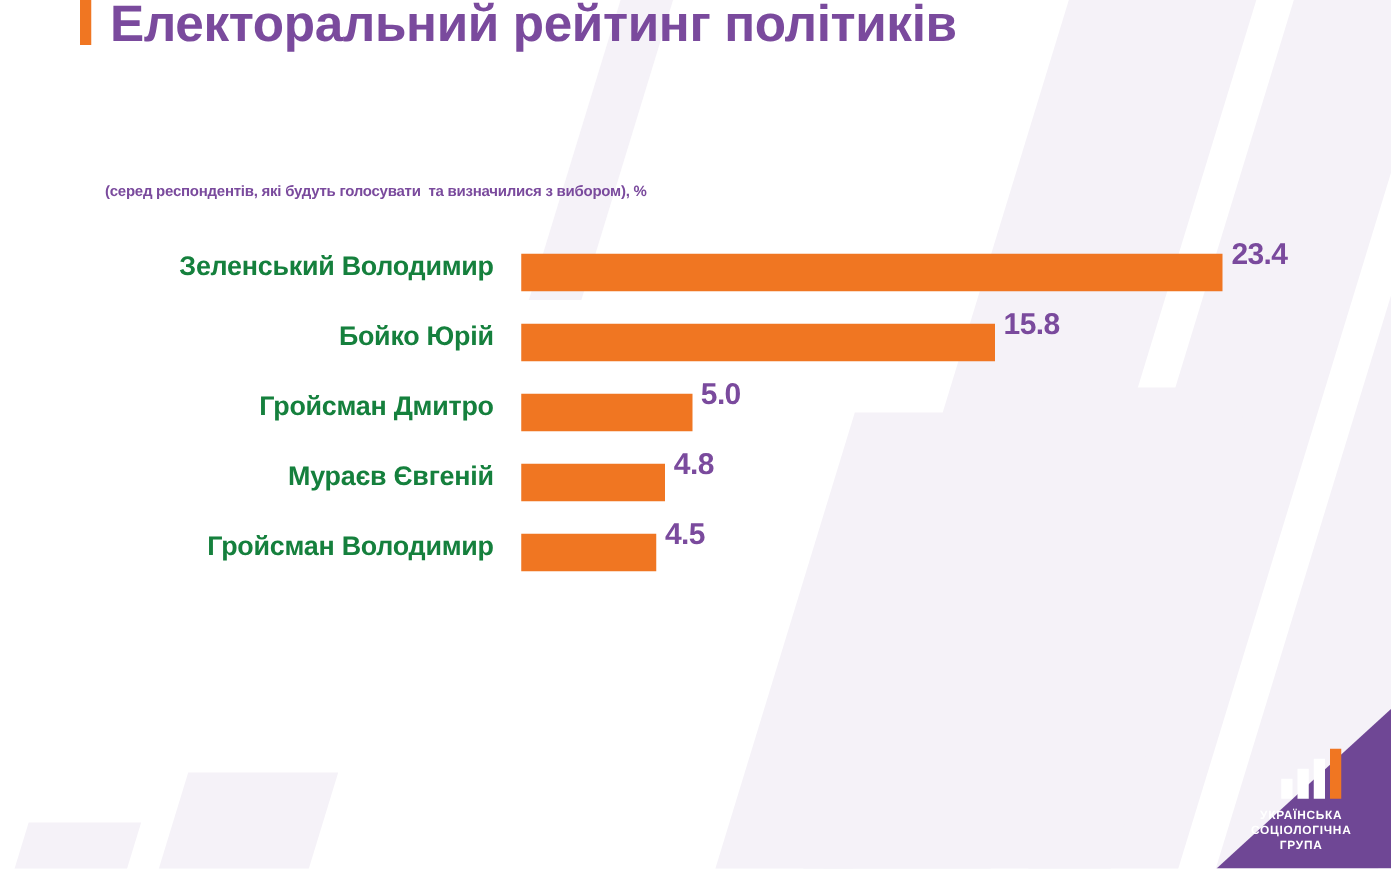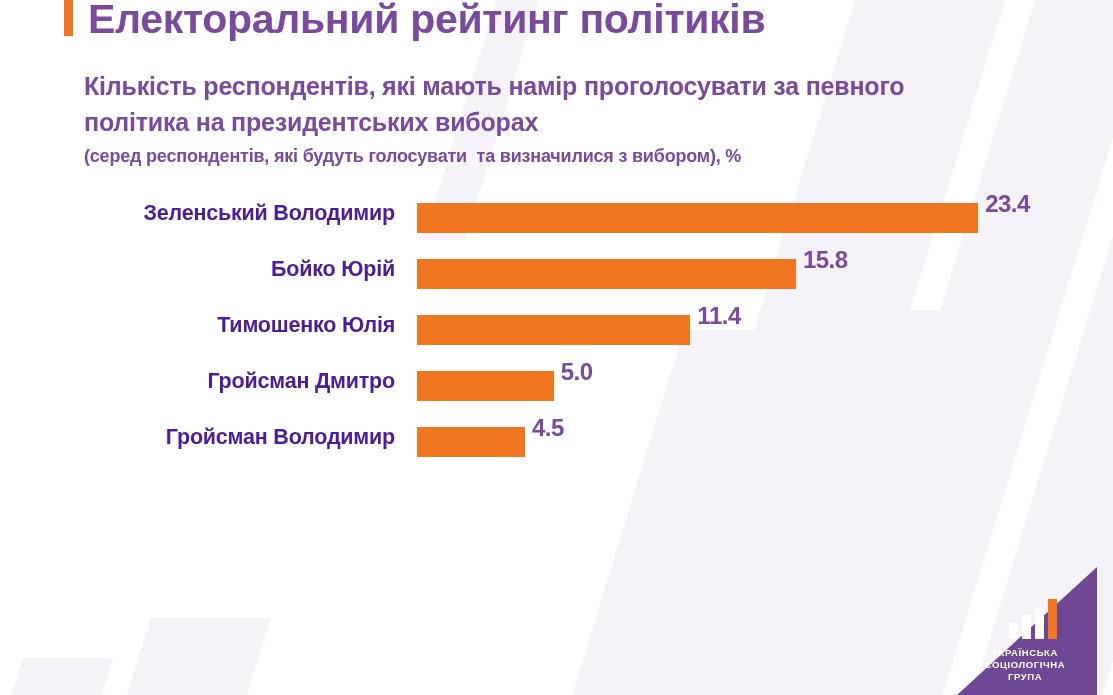"Кількість респондентів, які мають намір" div.subtitle { html: <div>Кількість респондентів, які мають намір проголосувати за певного політика на президентських виборах</div> -> none }
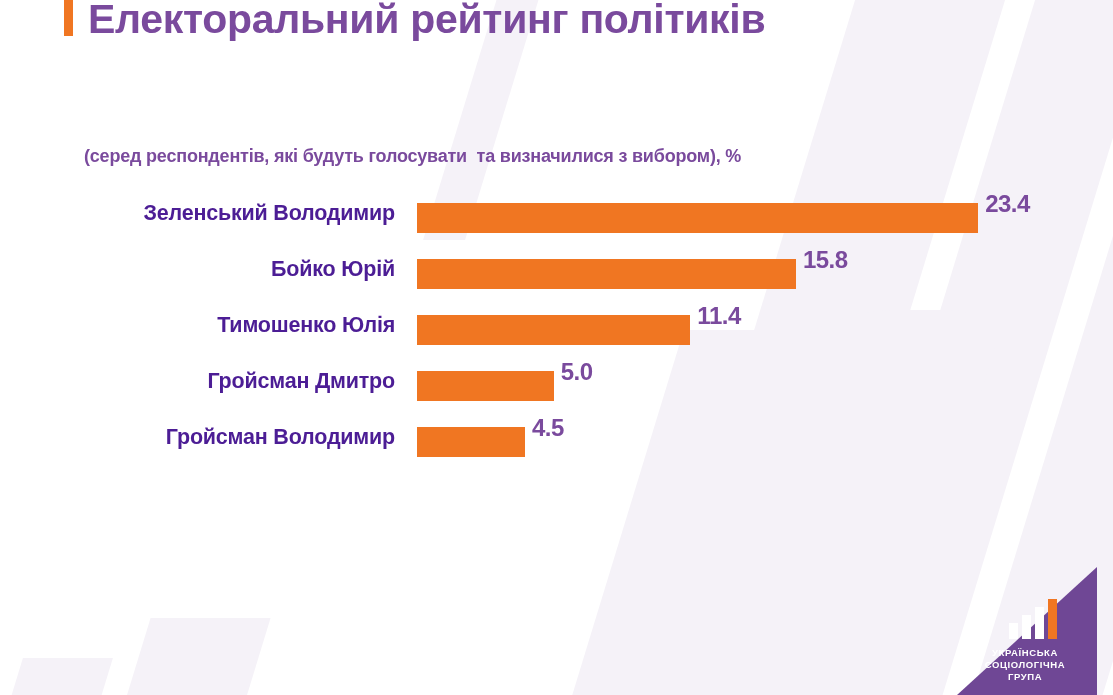"(серед респондентів, які будуть" .note { font-size: 18px -> 12px }
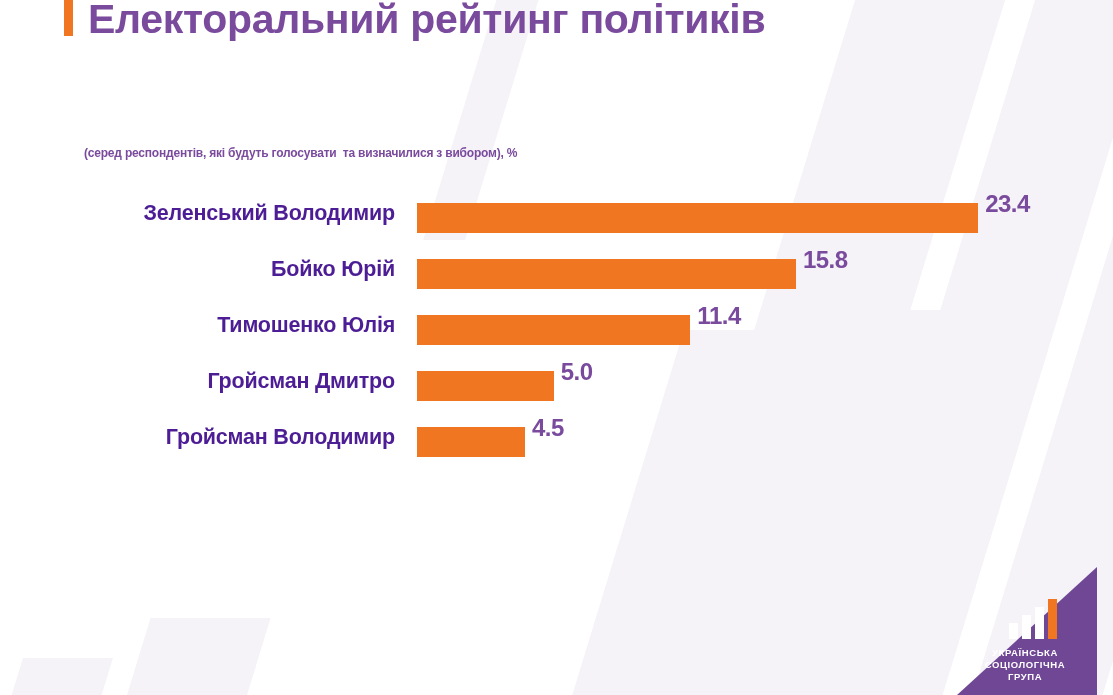"Зеленський Володимир" .row-label { color: #4c1d95 -> #15803d }
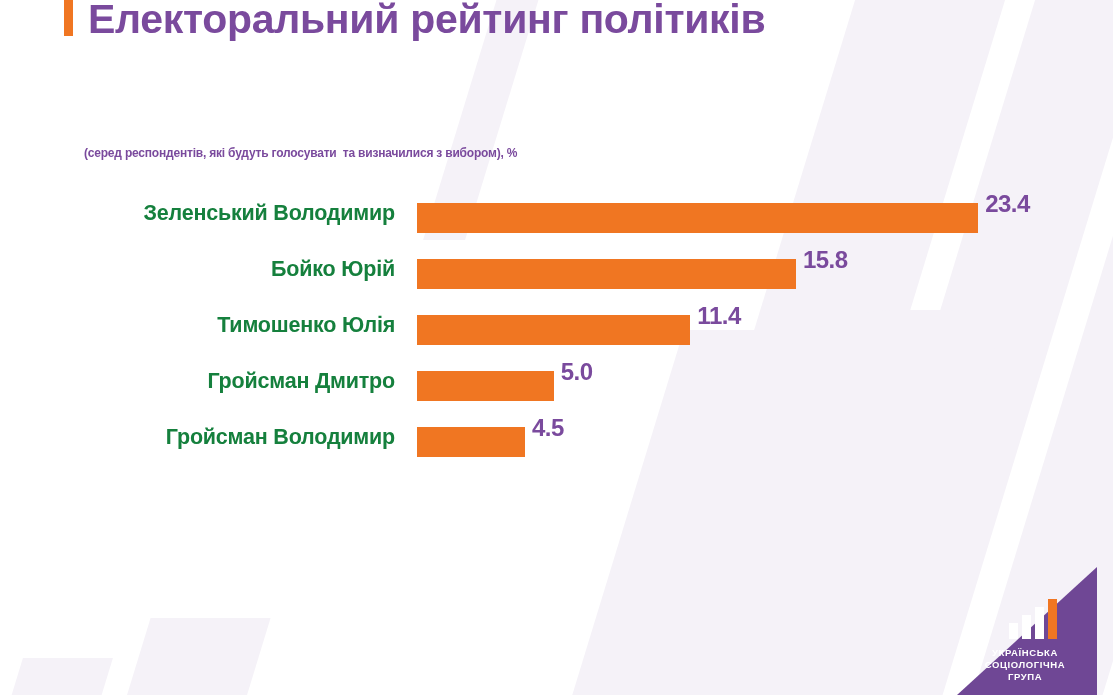"Тимошенко Юлія" div.row { html: <div> <div>Тимошенко Юлія</div> <div> <div></div> </div> <div>11.4</div> </div> -> none }
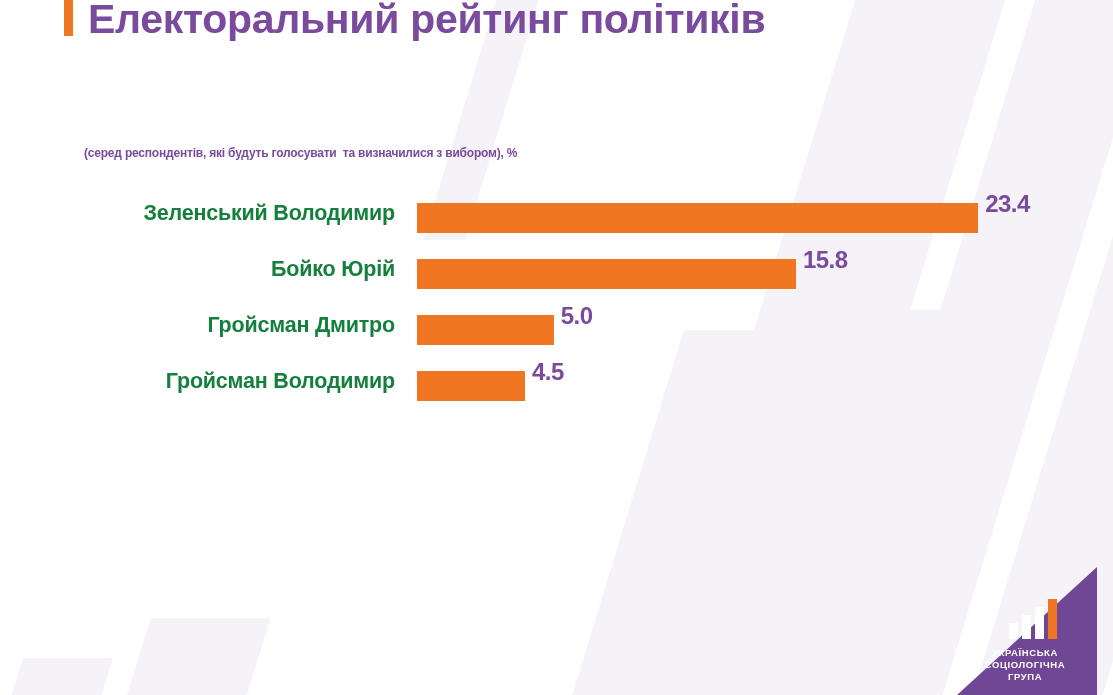"Мураєв Євгеній" div.row { html: none -> <div> <div>Мураєв Євгеній</div> <div> <div></div> </div> <div>4.8</div> </div> }
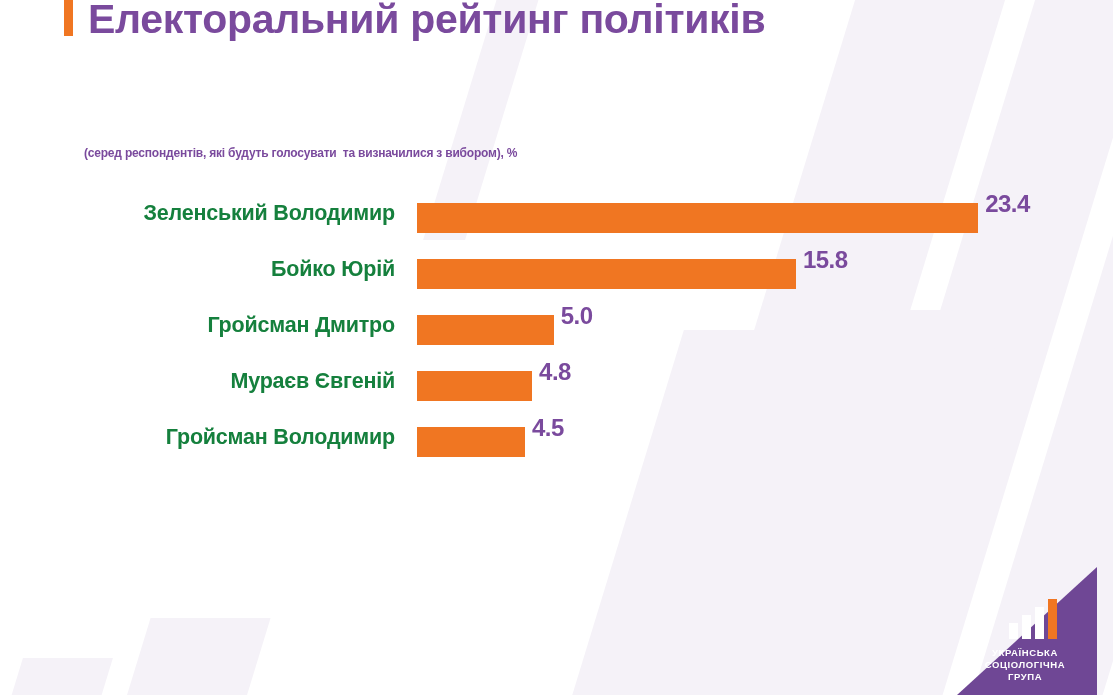"УКРАЇНСЬКА" .logo { right: 16px -> 0 }
